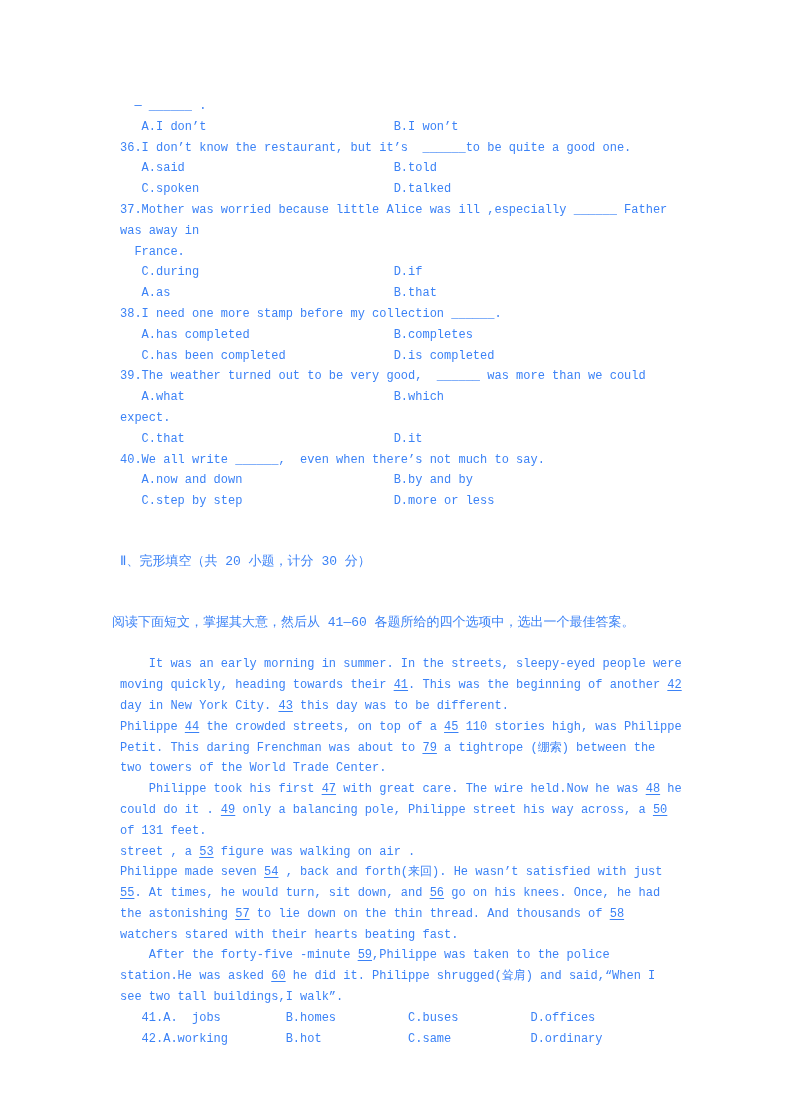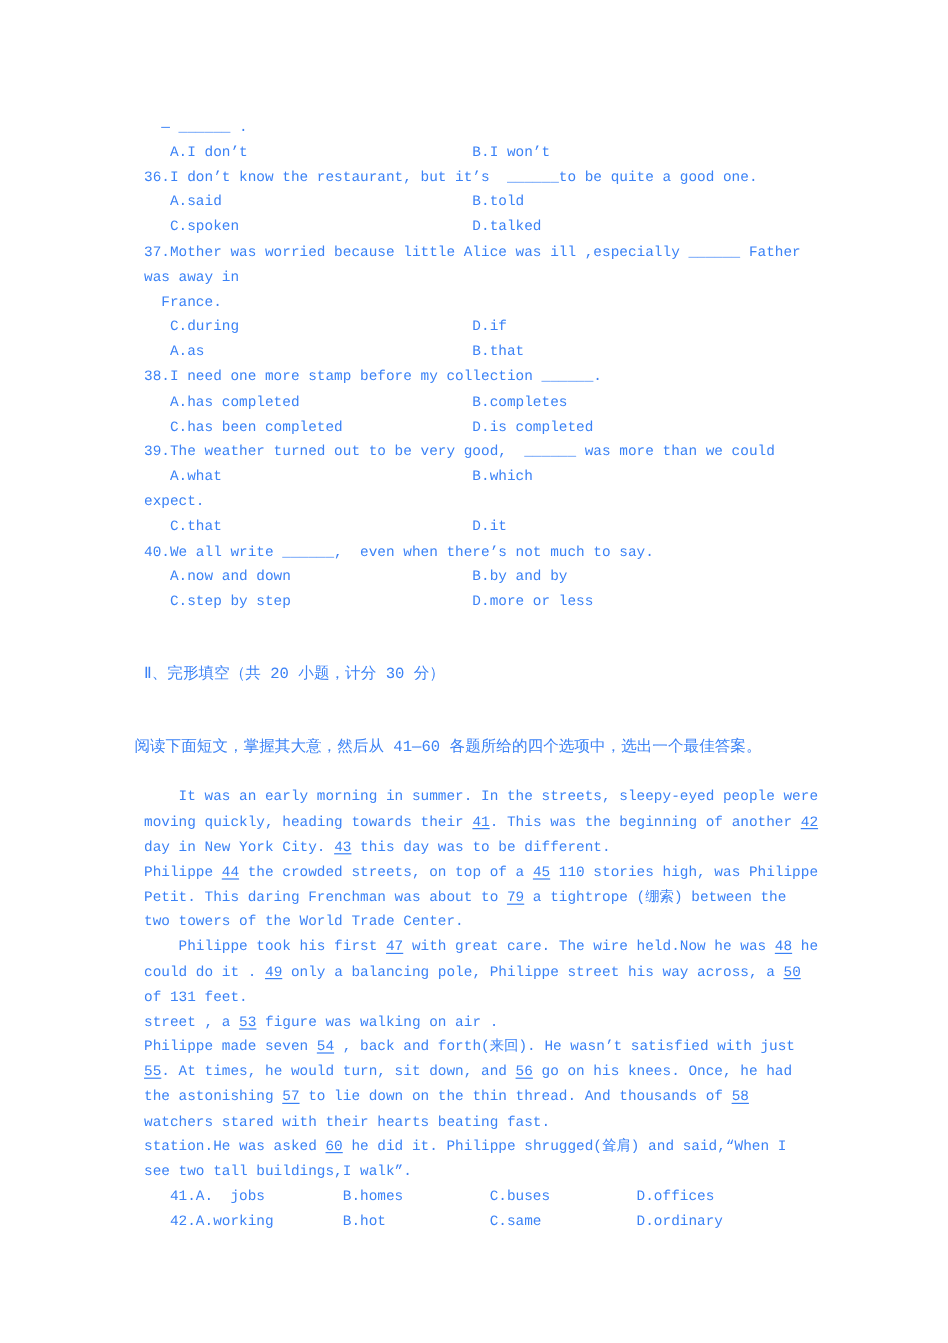"After the forty-five -minute 59,Philippe" div.line { html: none -> <div><span> After the forty-five -minute </span><span>59</span><span>,Philippe was taken to the police</span></div> }
